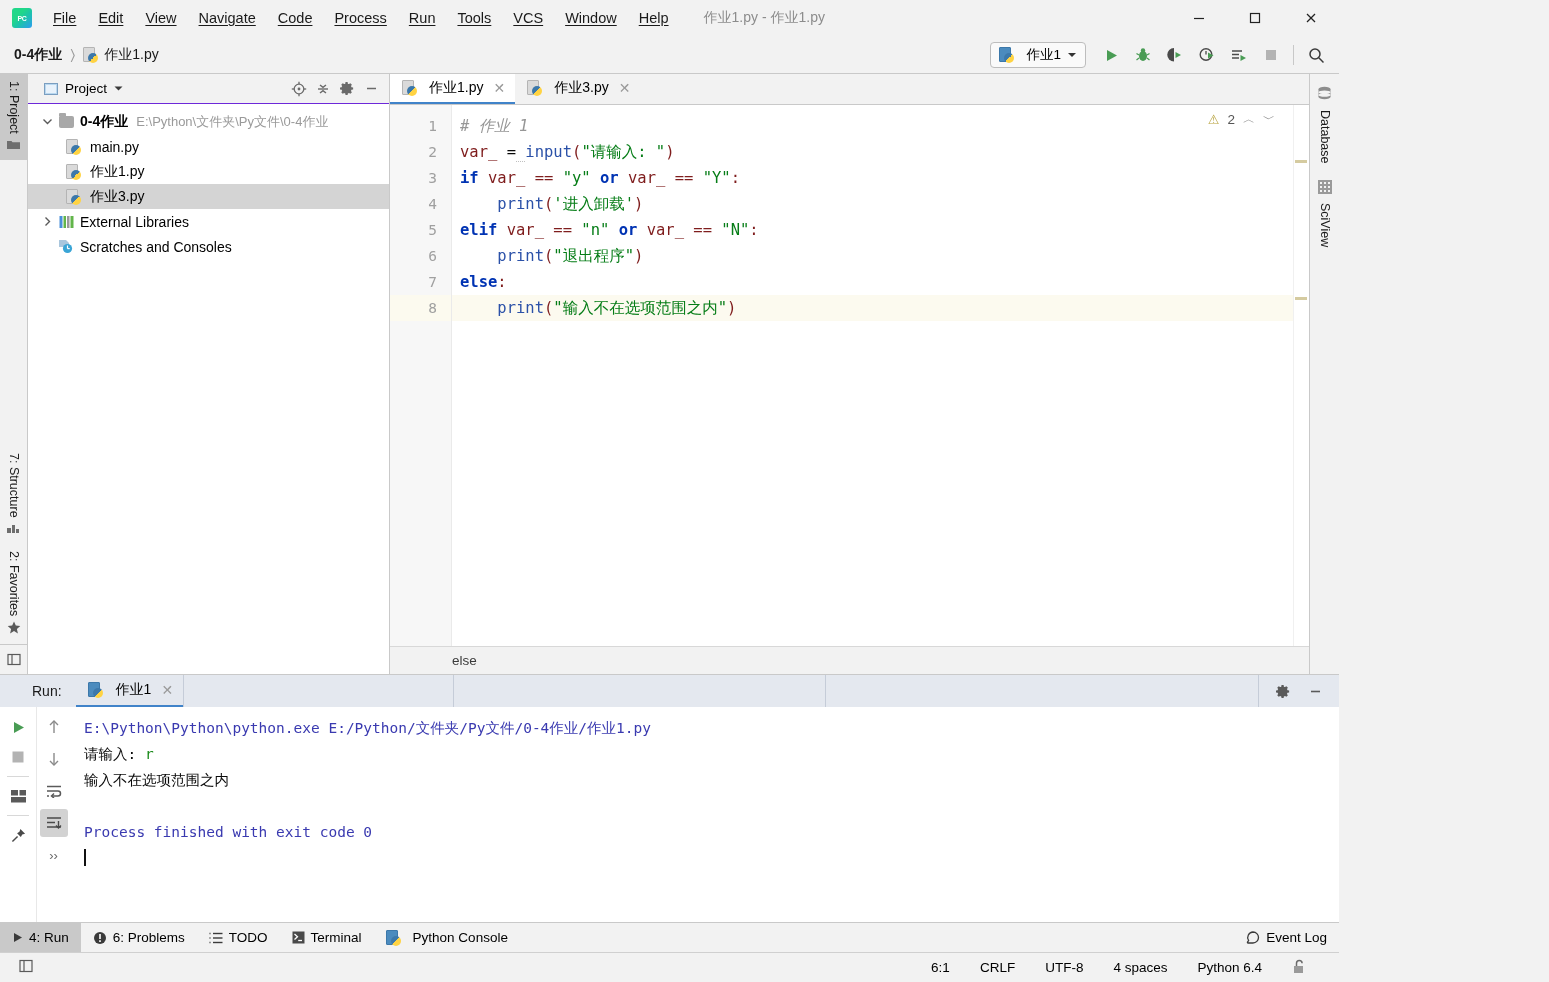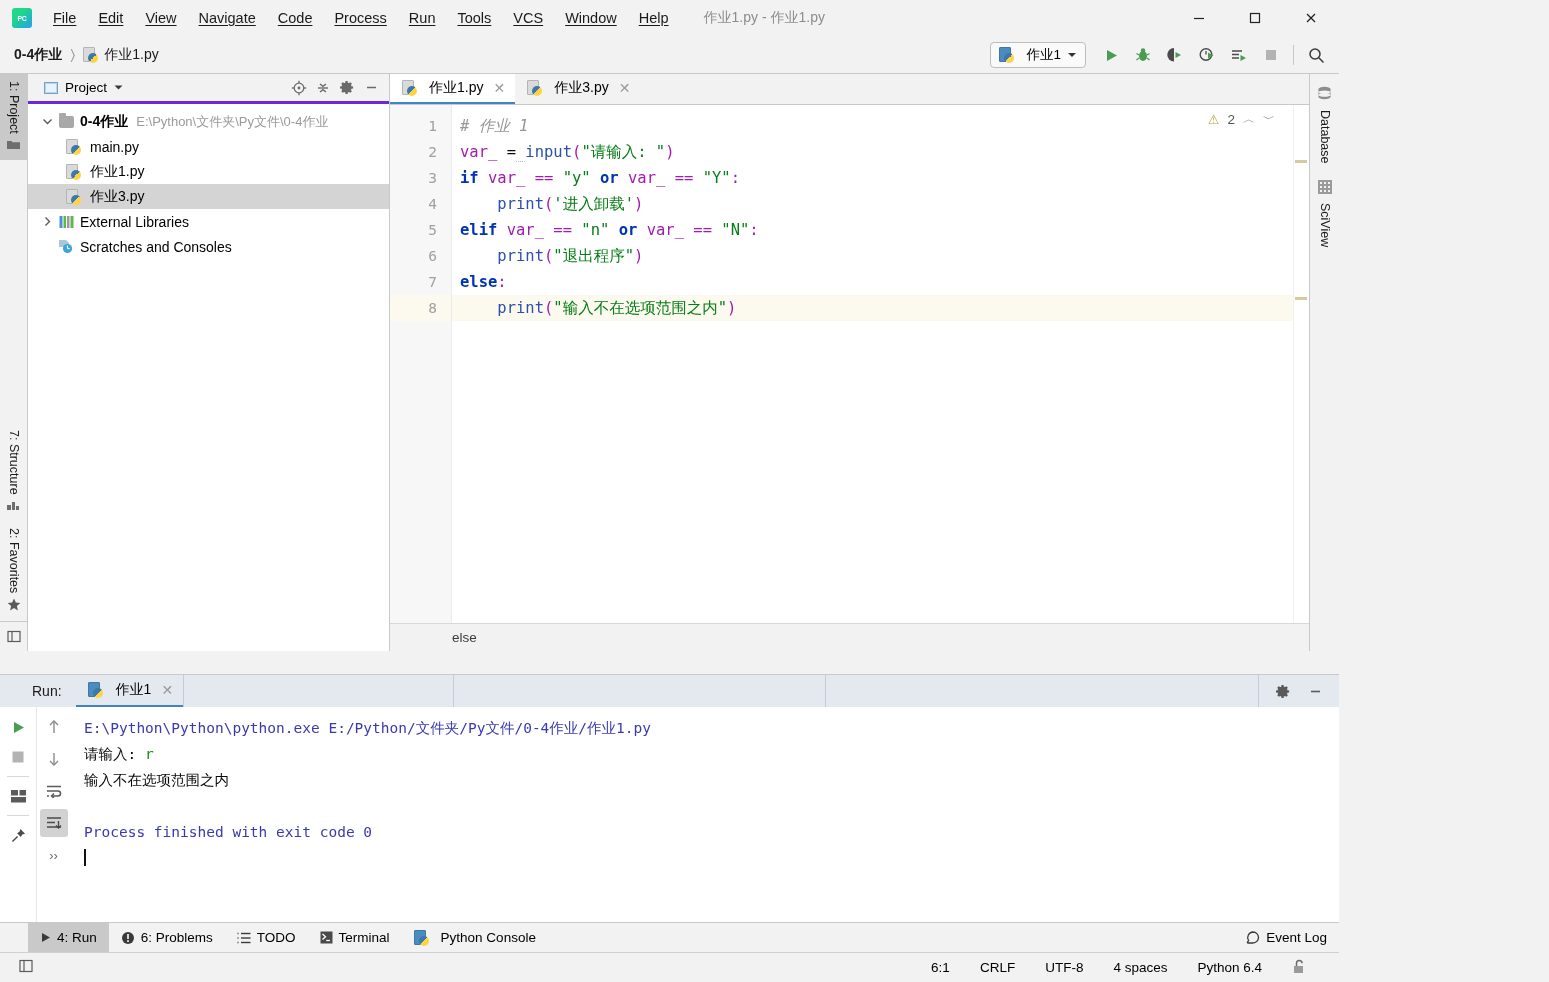"Project" .panel-head { border-bottom: 3px solid #6d28d9 -> 1px solid #6d28d9 }
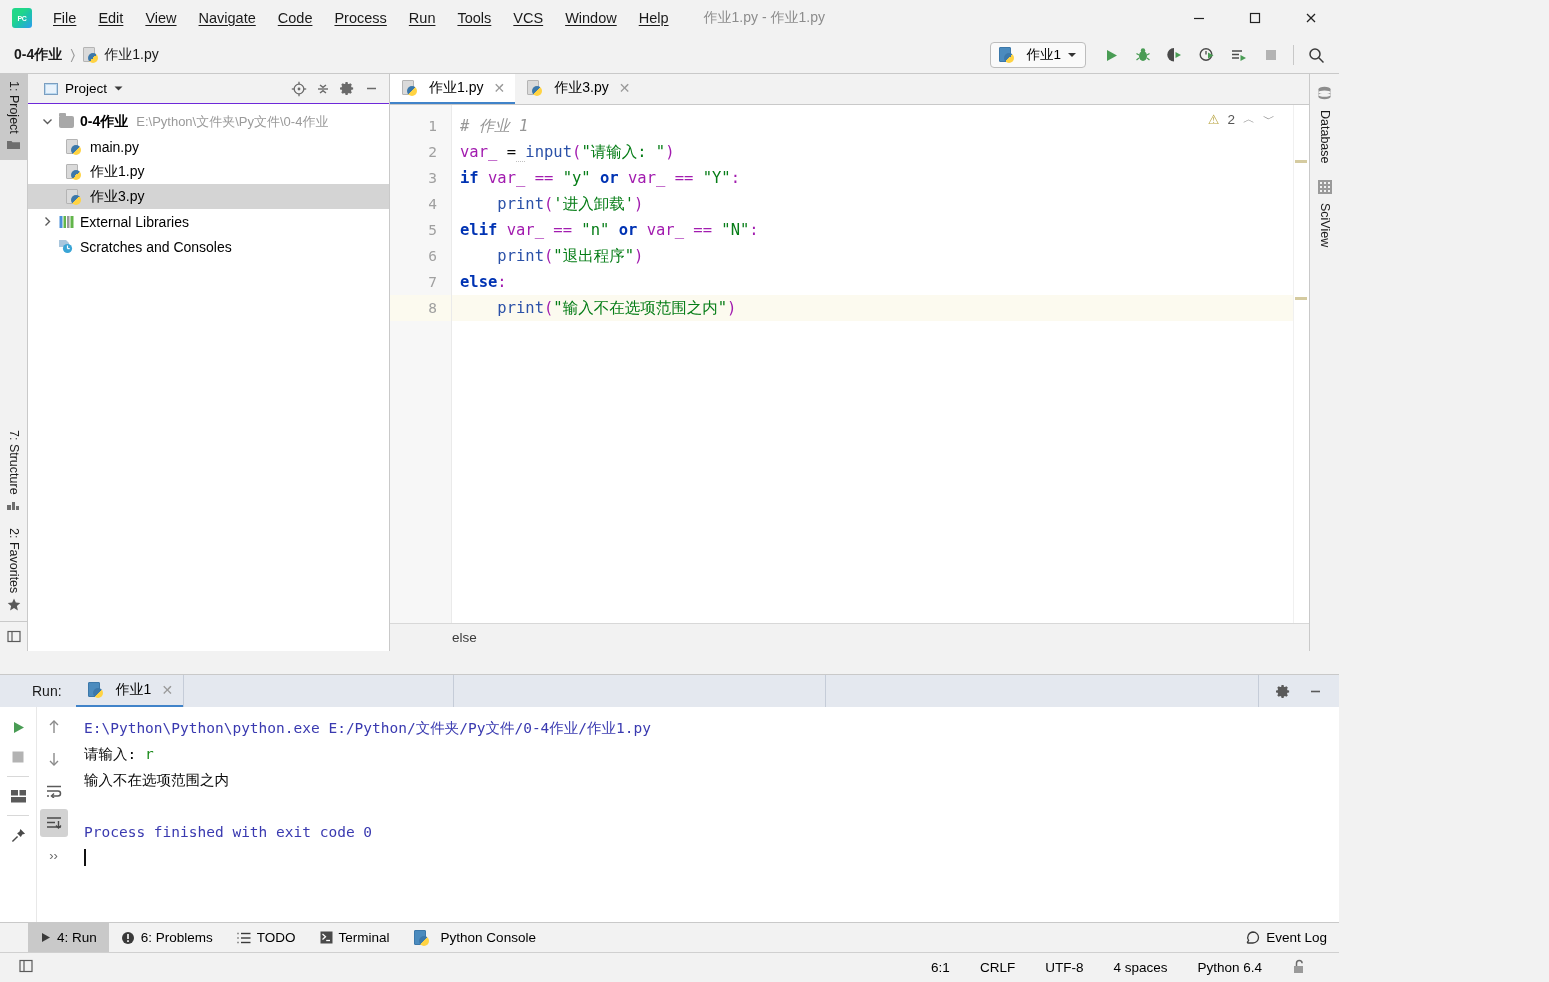"var_" .tok-plain { color: #a21caf -> #7f1d1d }
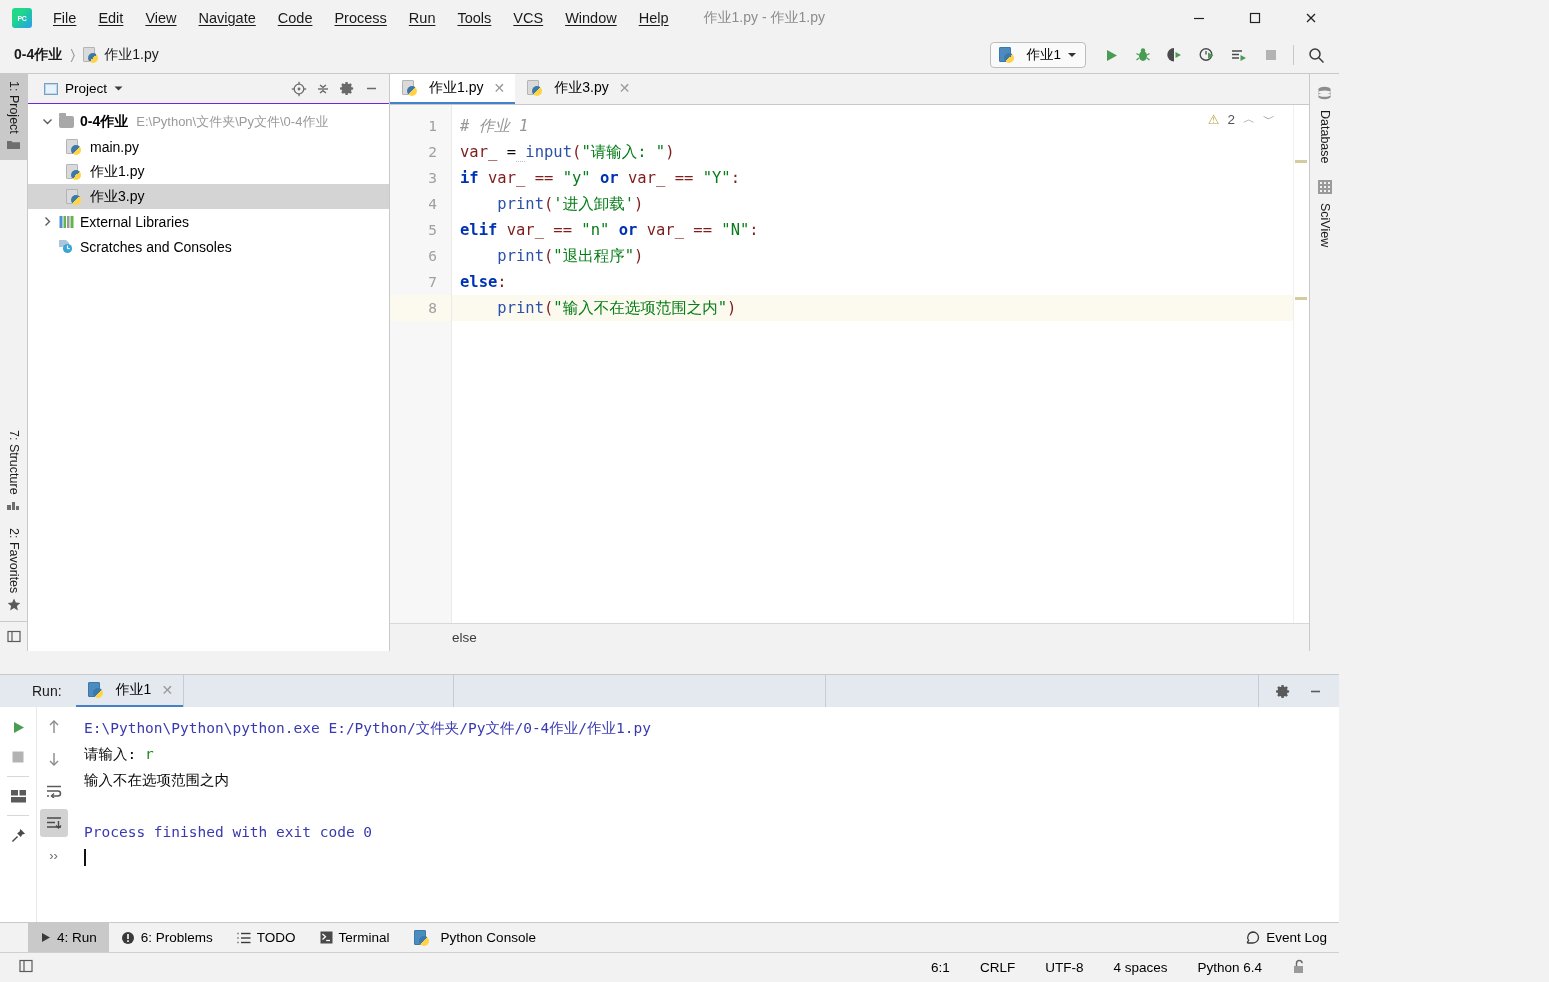"Run:" .runwin { margin-top: 23px -> none }
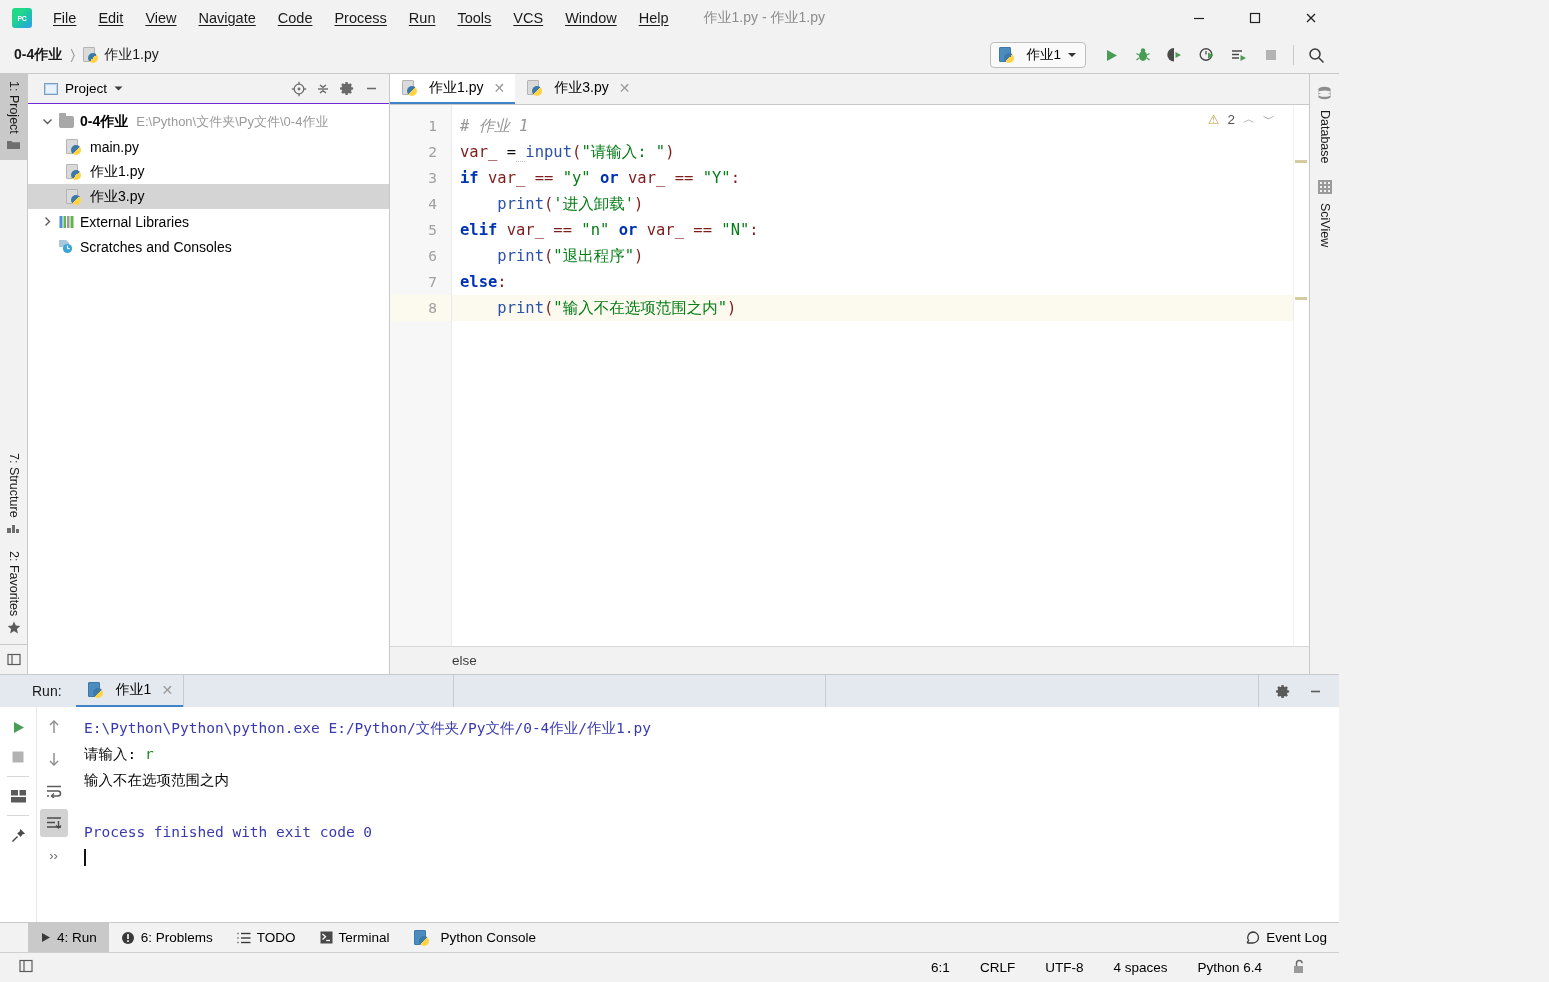"4: Run" .bottombar { padding-left: 28px -> none }
